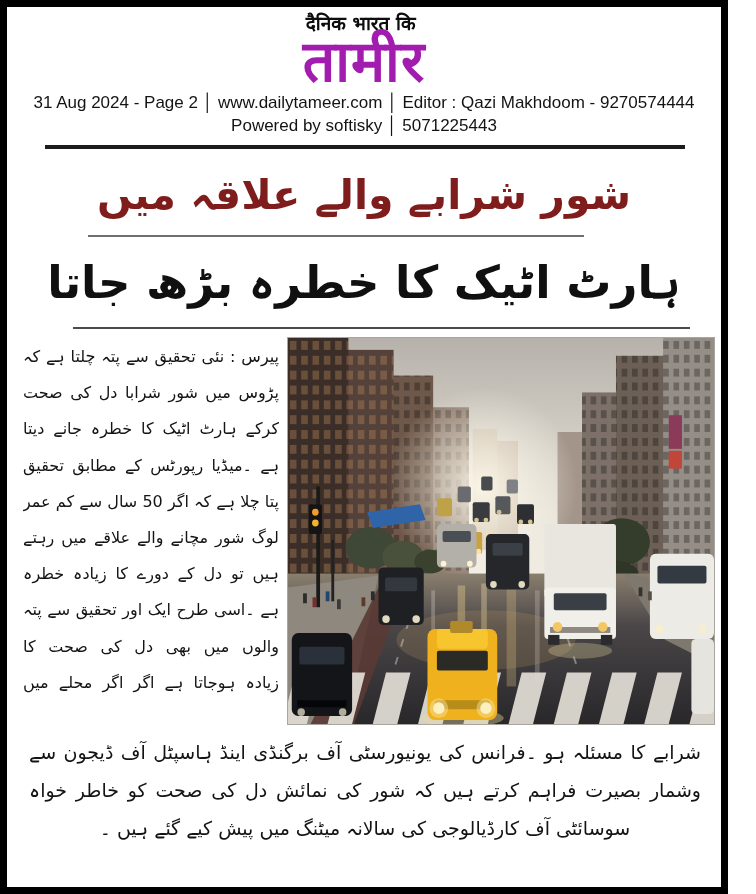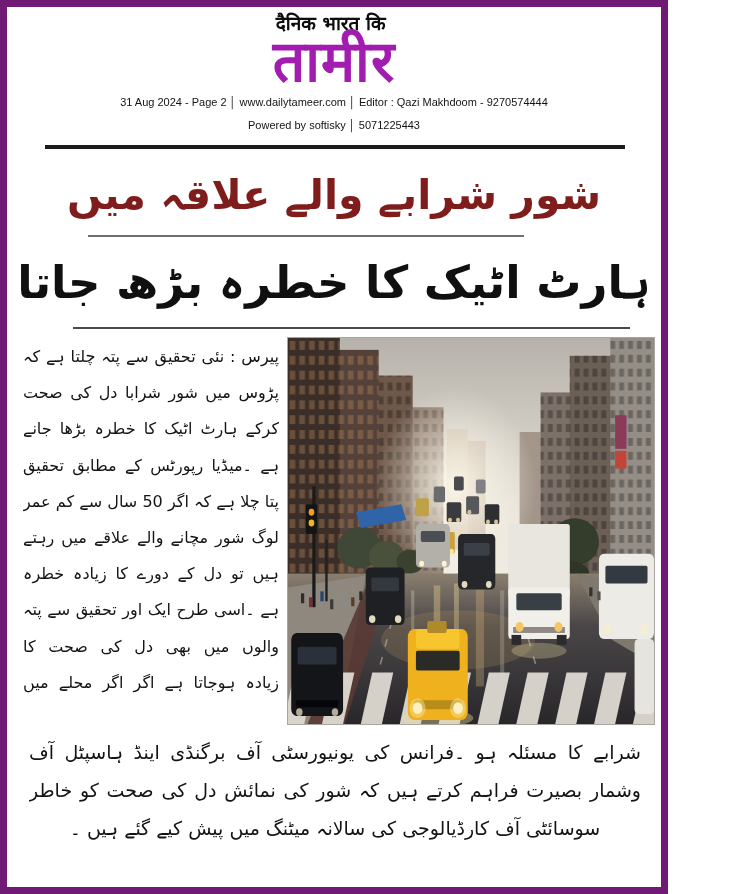"दैनिक भारत कि" .page { border: 7px solid #701a75 -> 7px solid #000000; width: 668px -> 728px }
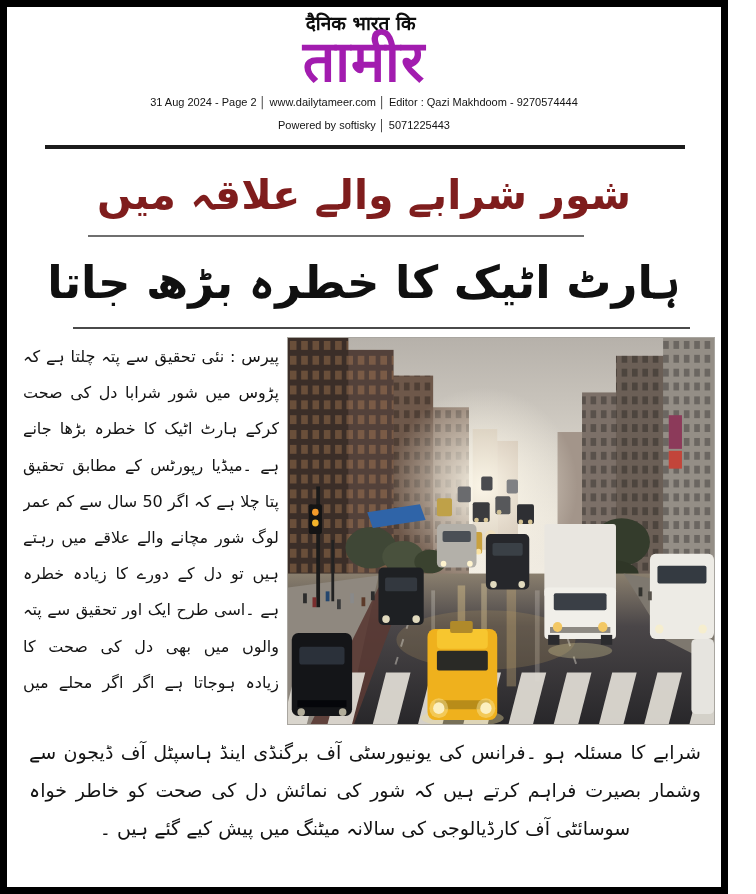"31 Aug 2024 - Page" .infobar { font-size: 11px -> 17px }
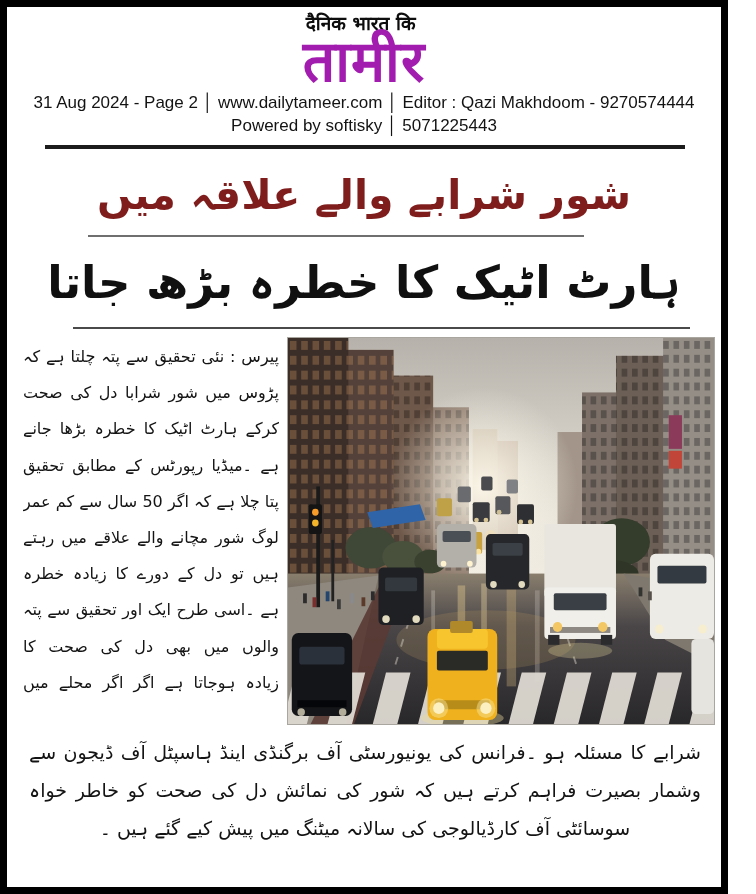"کرکے ہارٹ اٹیک کا خطرہ" div.u-line { text: بڑھا جانے -> جانے دیتا }
